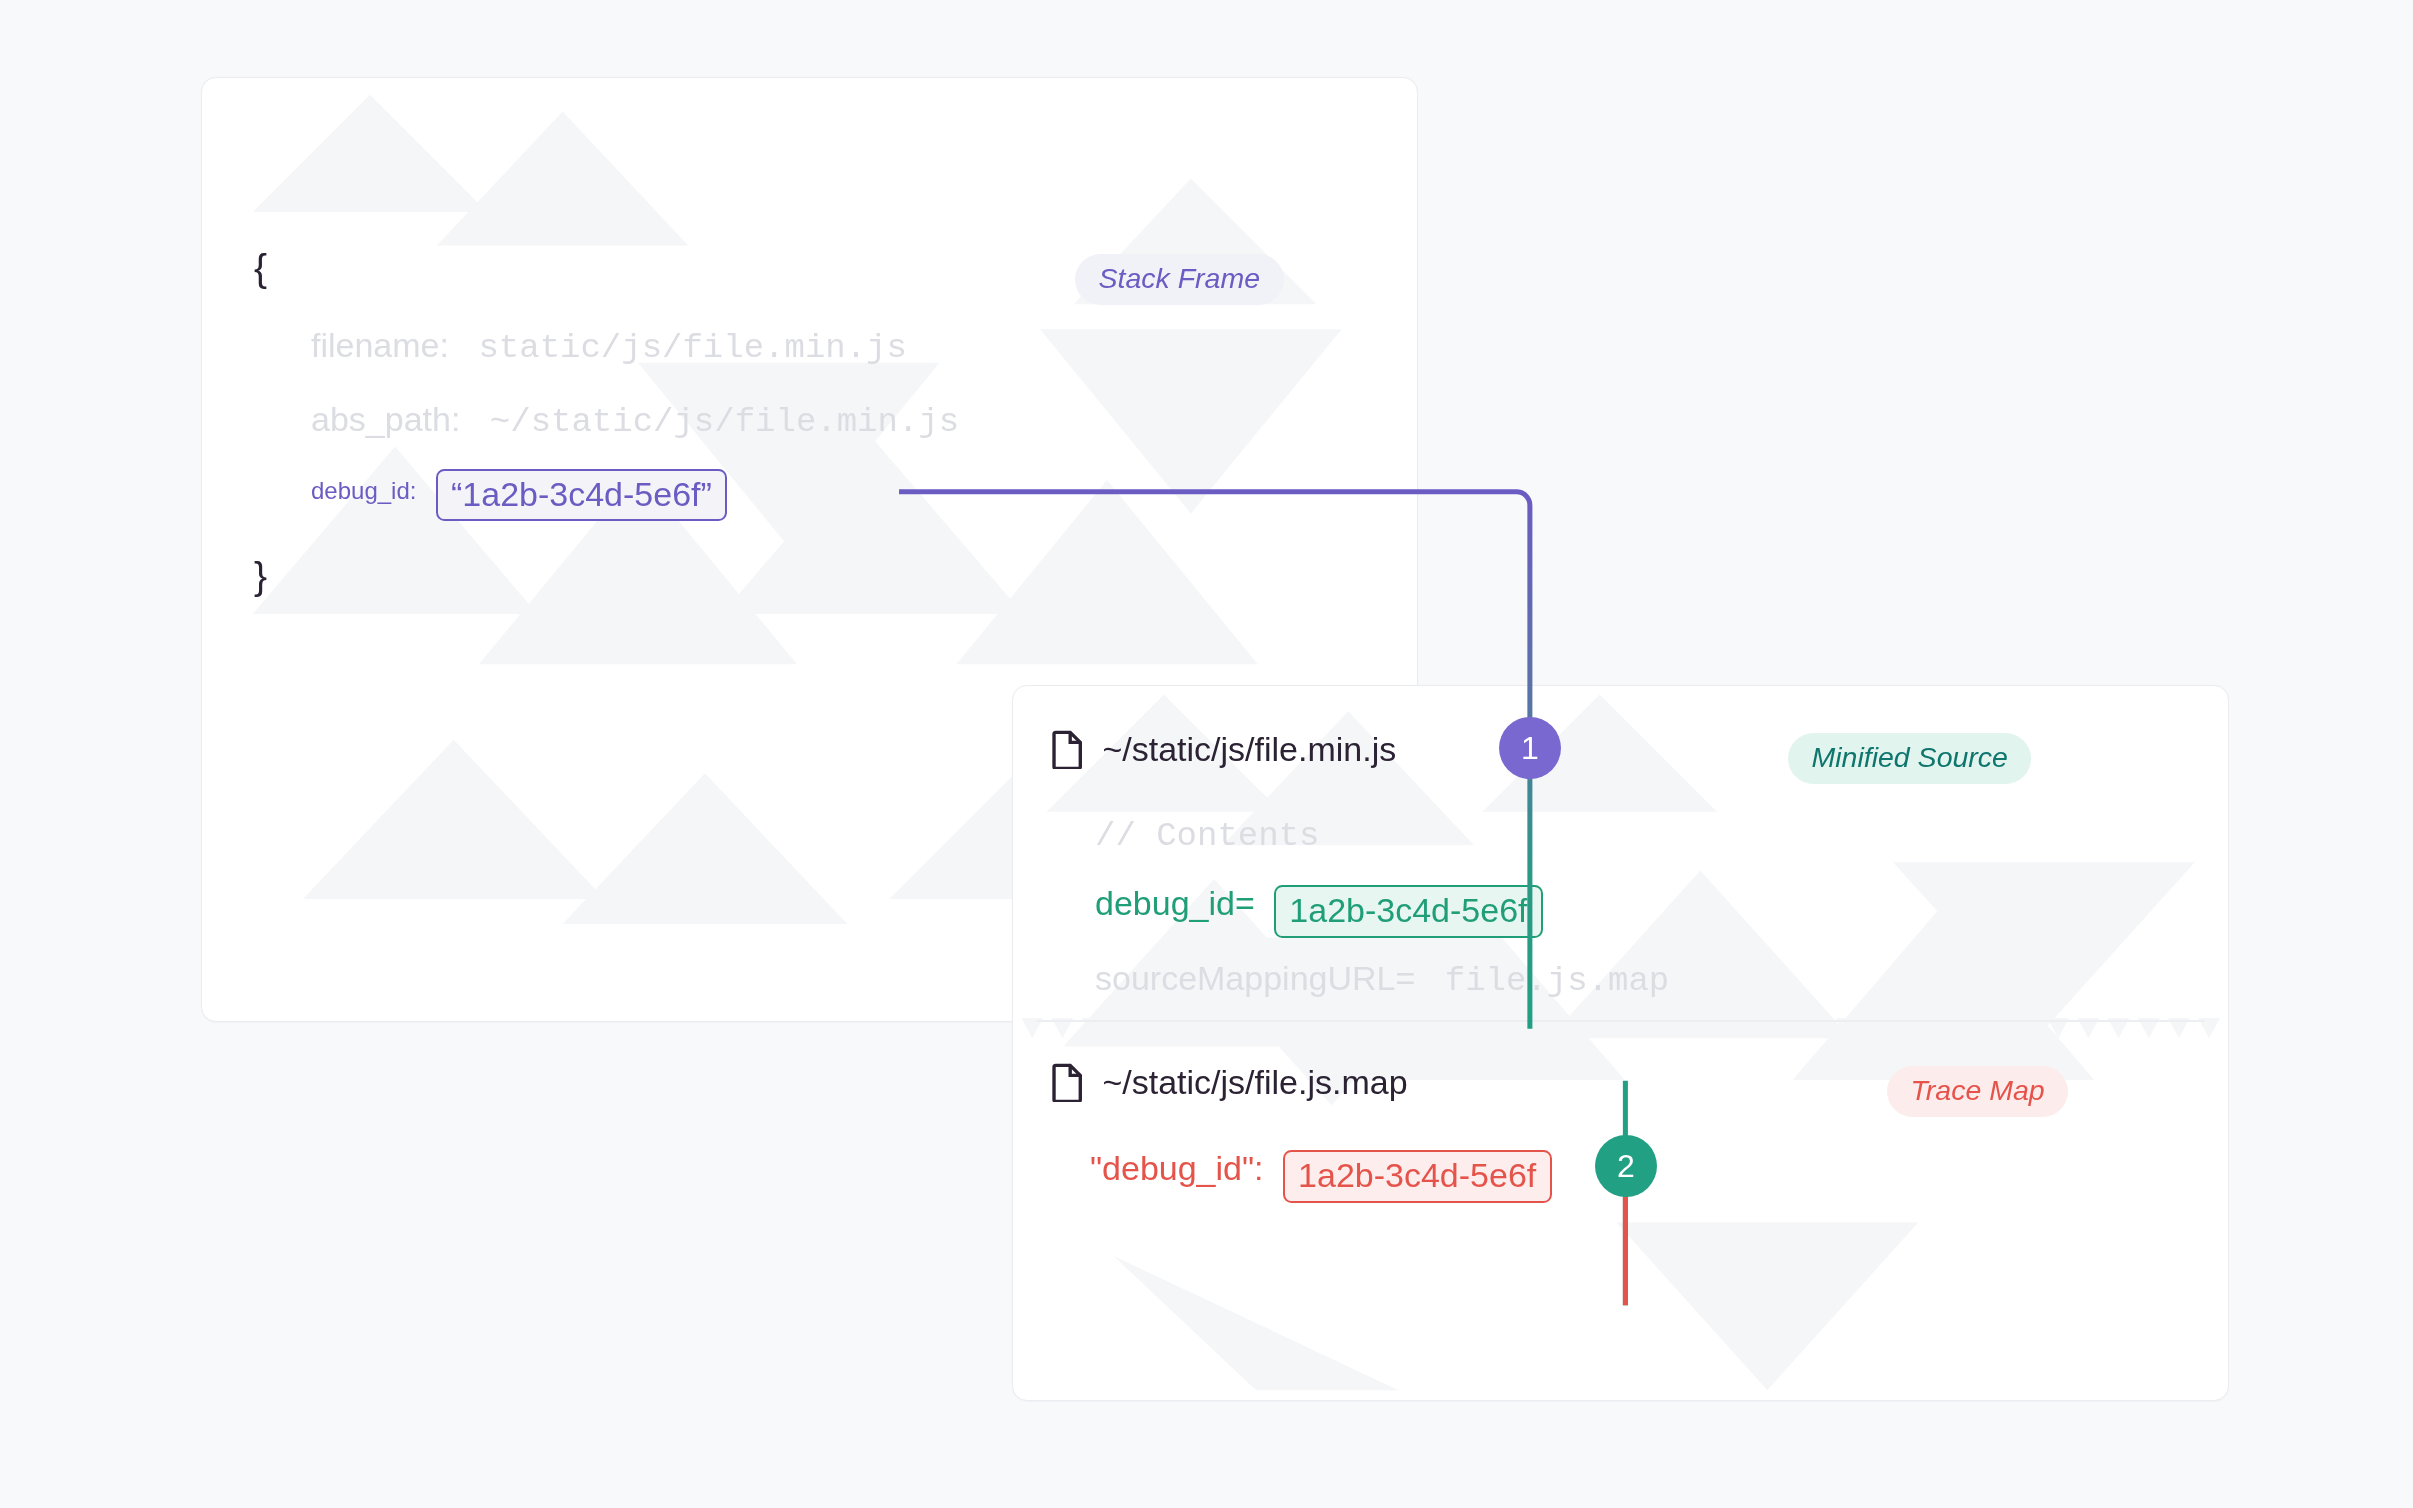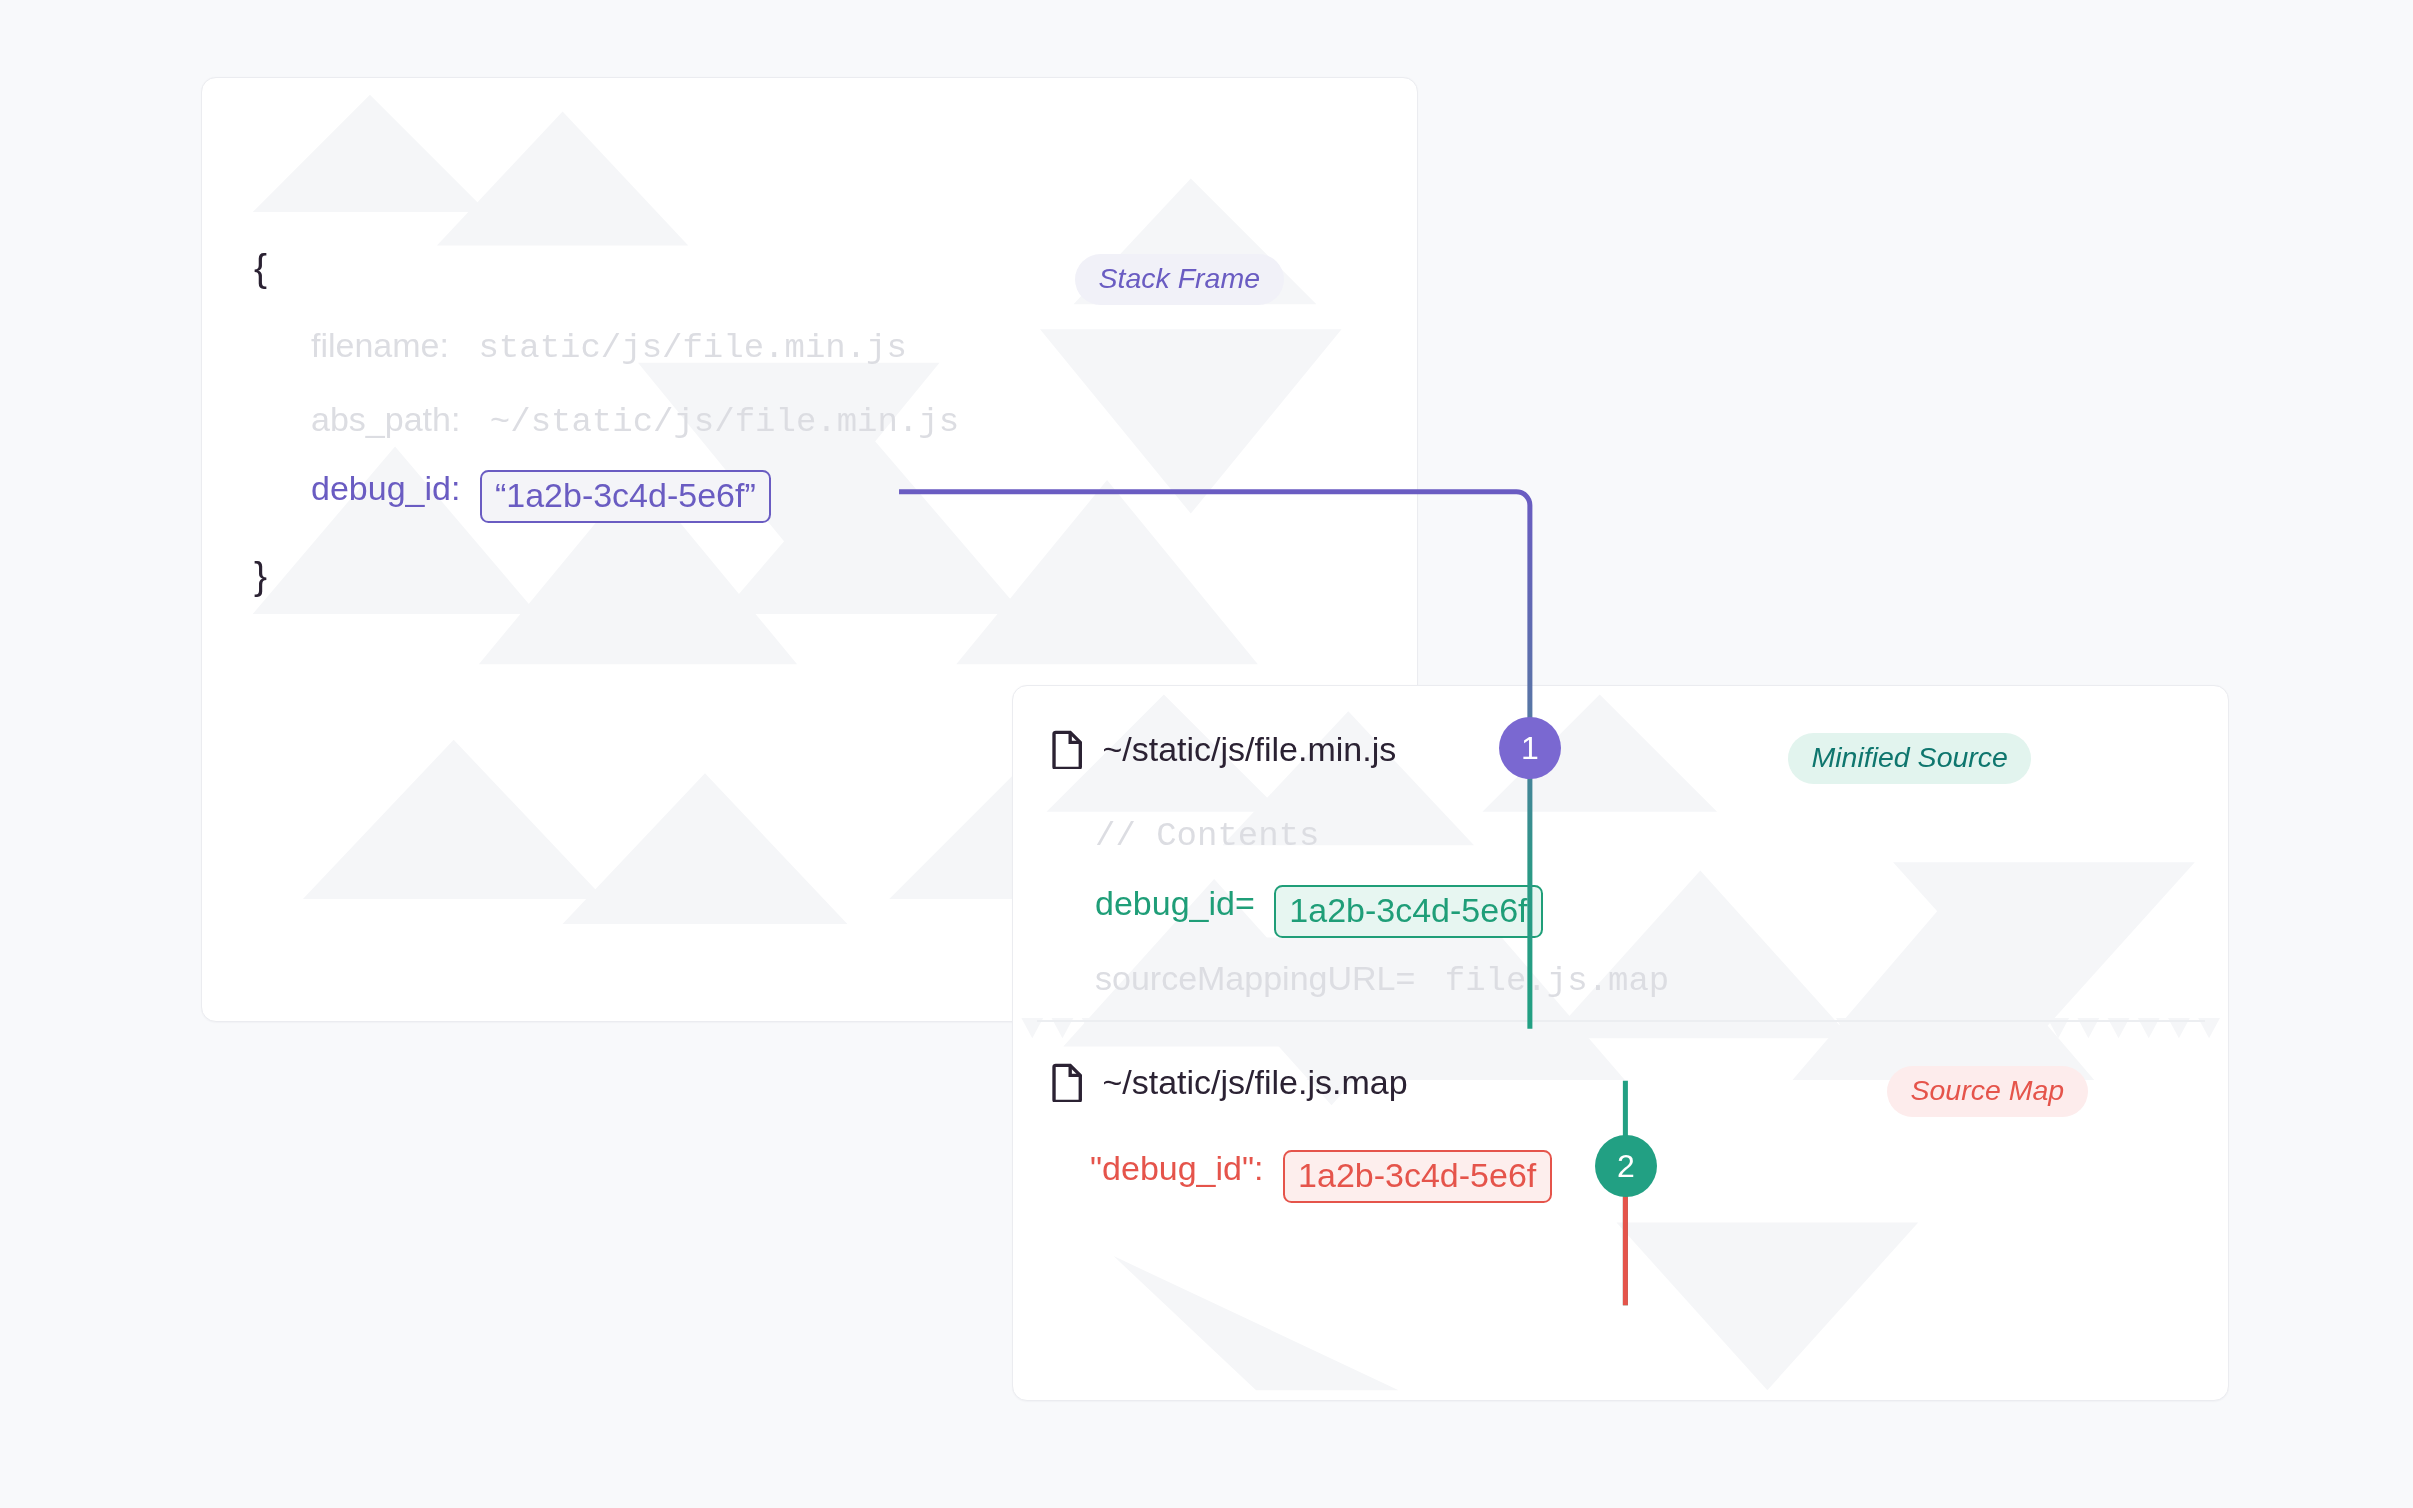"debug_id:" .purple-key { font-size: 34px -> 24px }
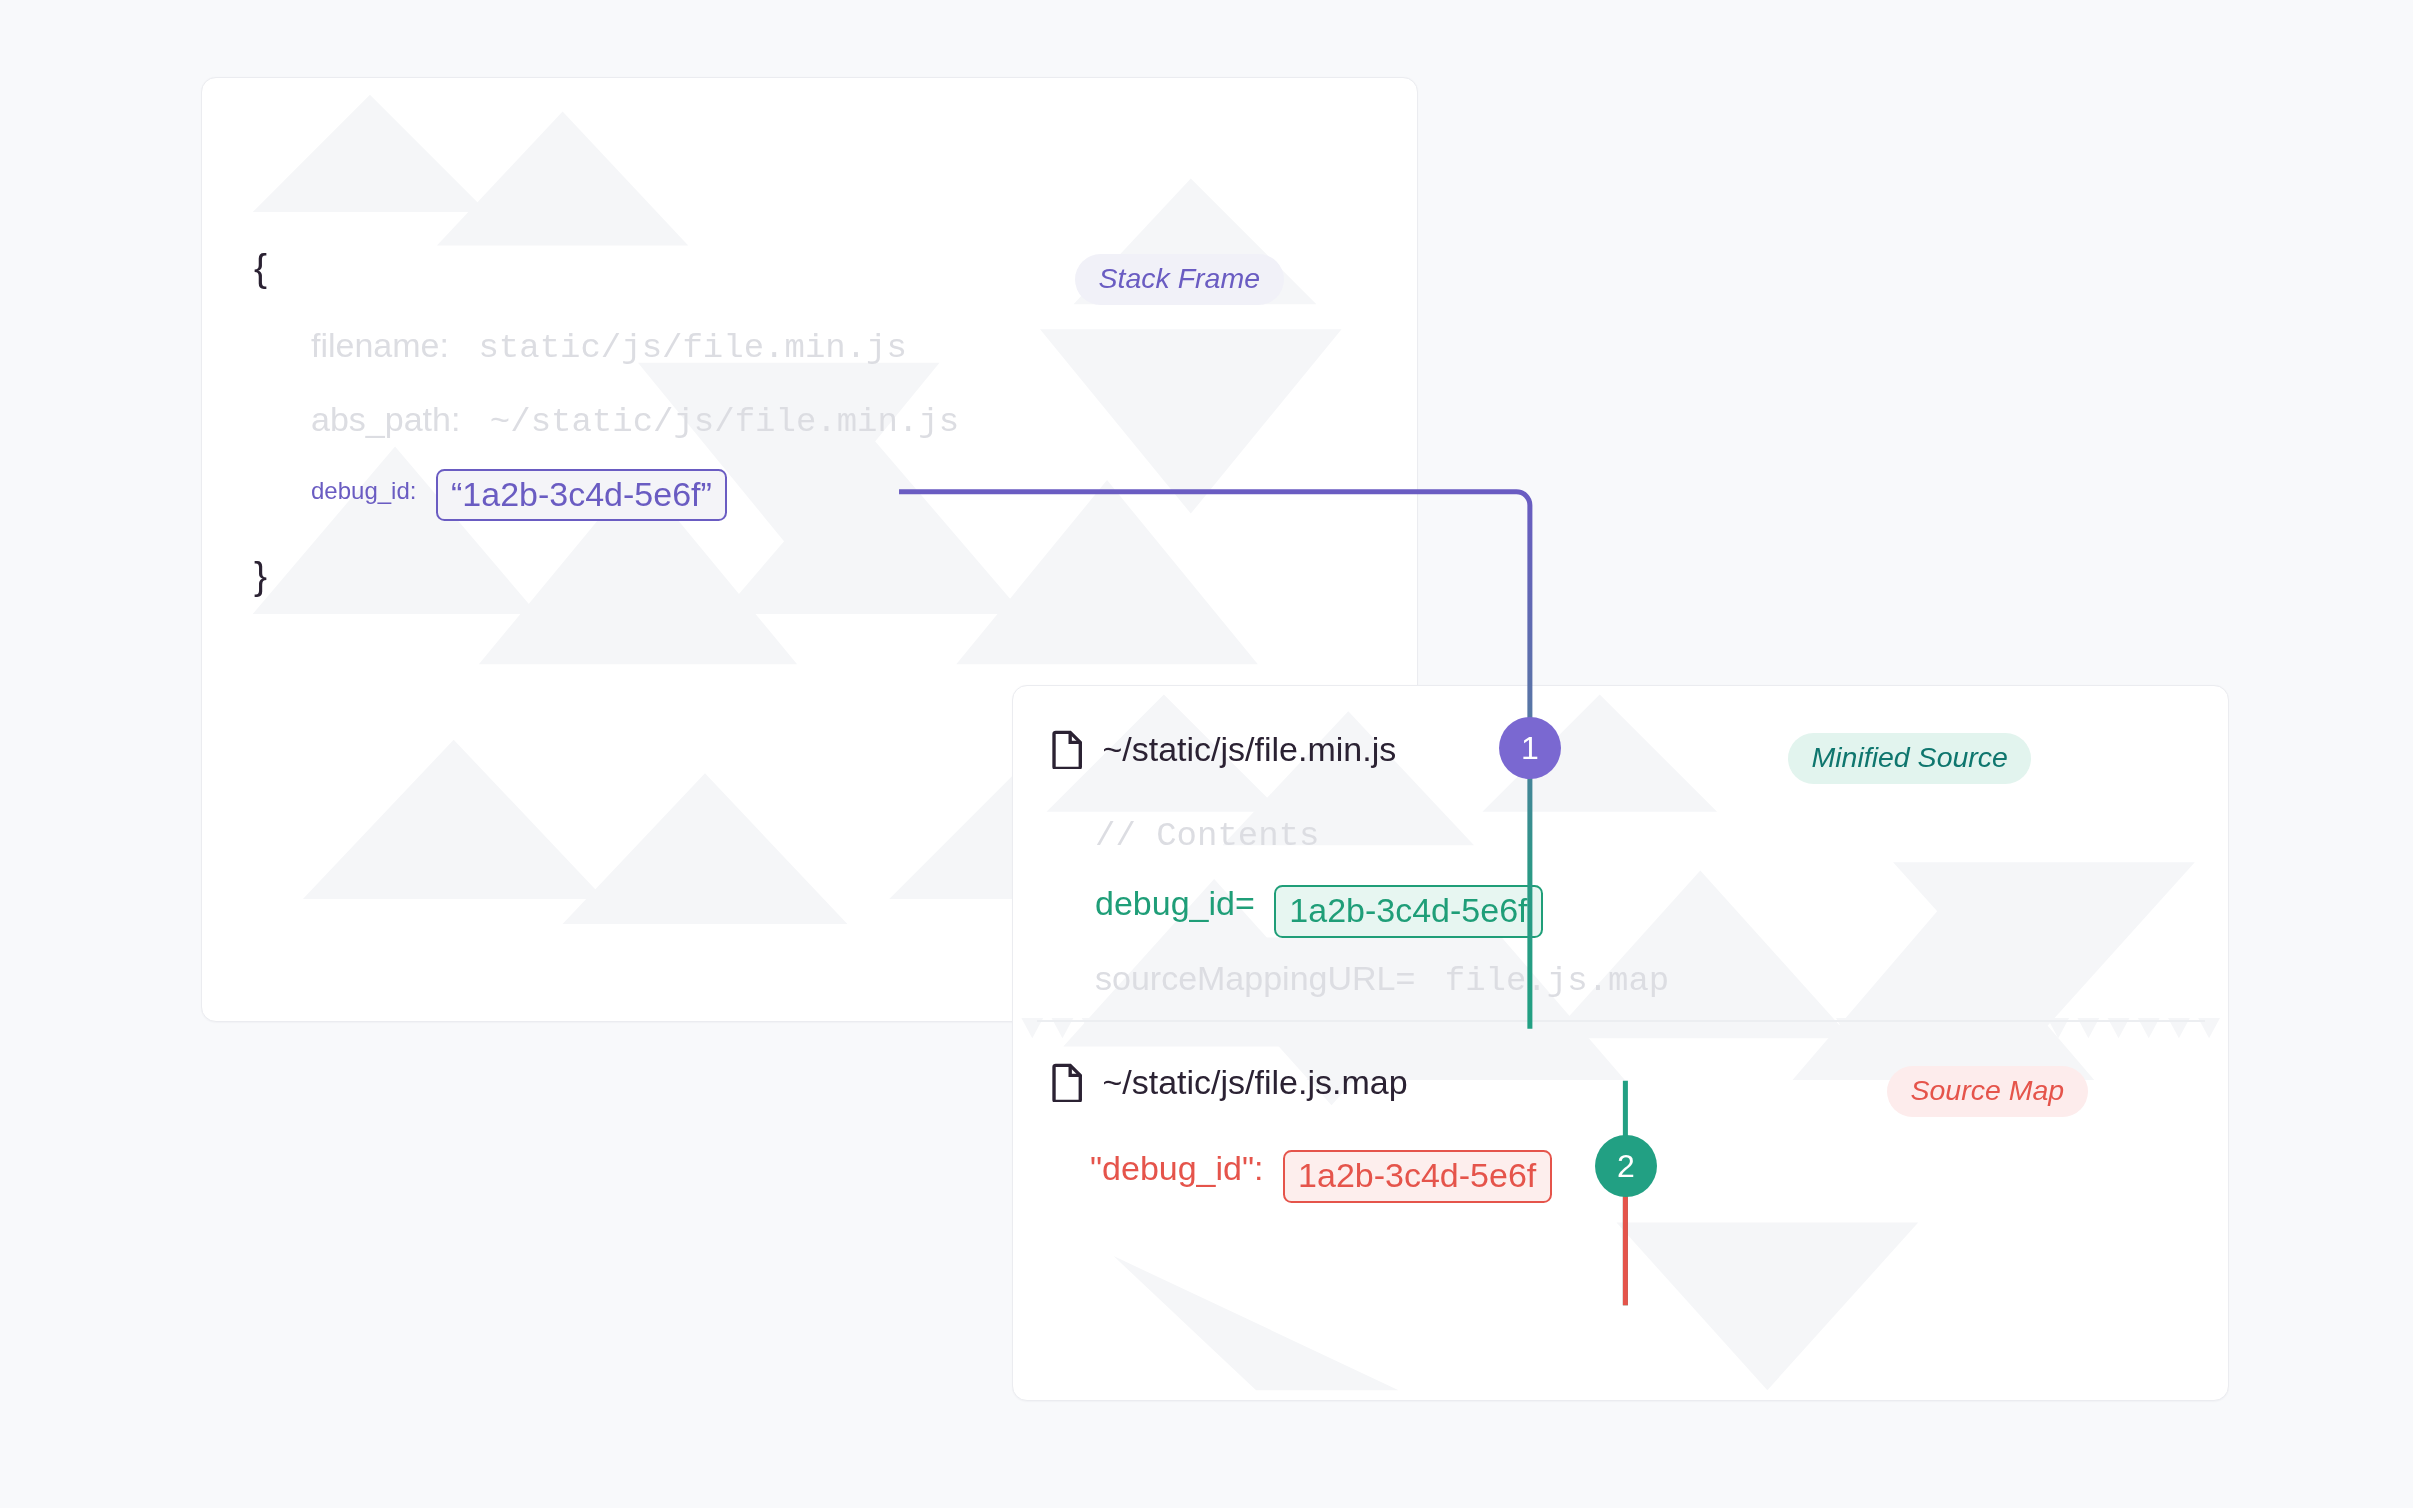"Source Map" div.badge { text: Source -> Trace }
